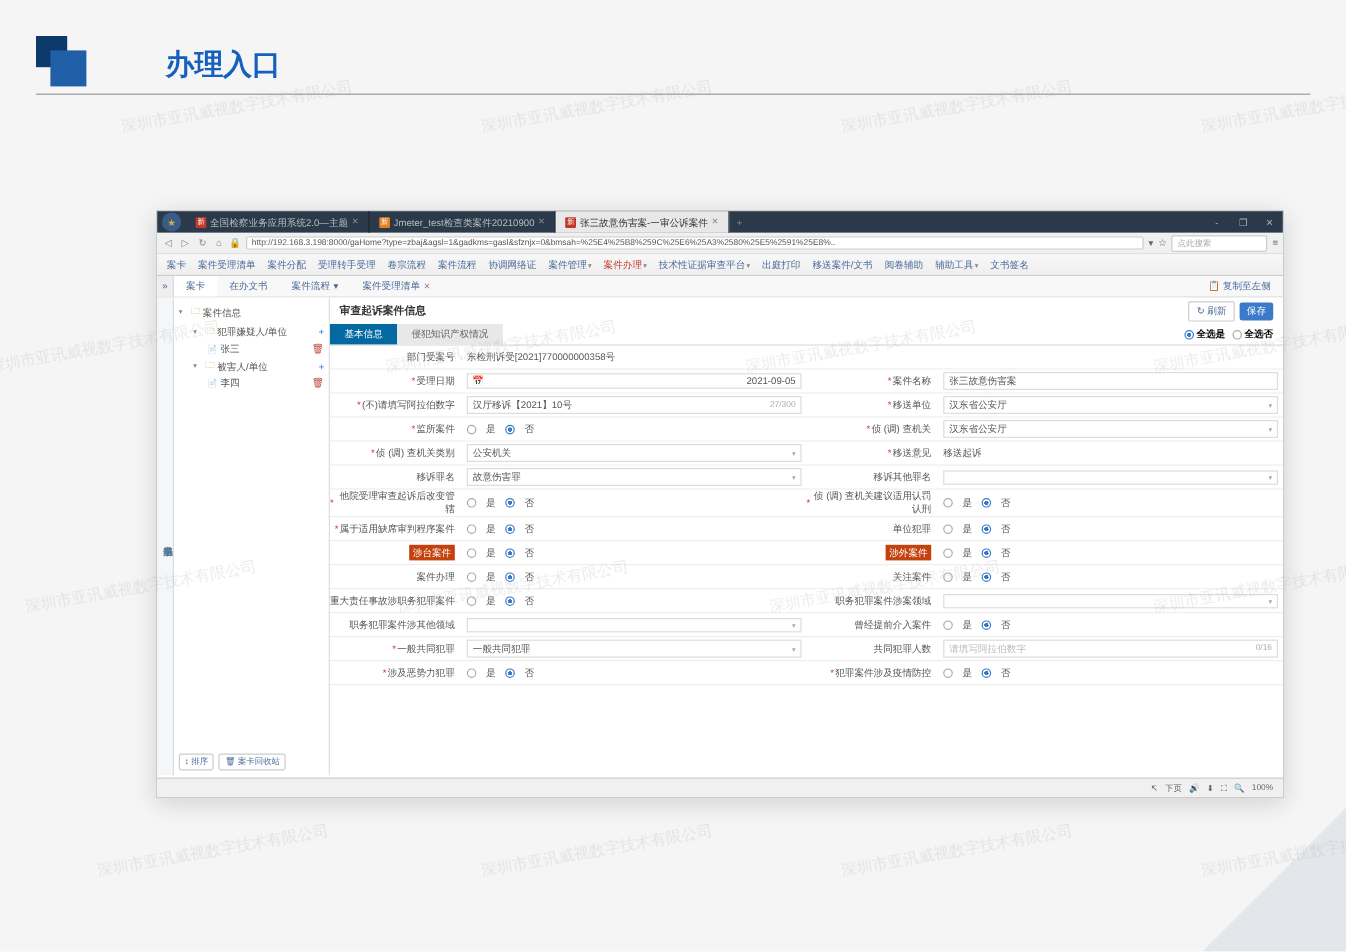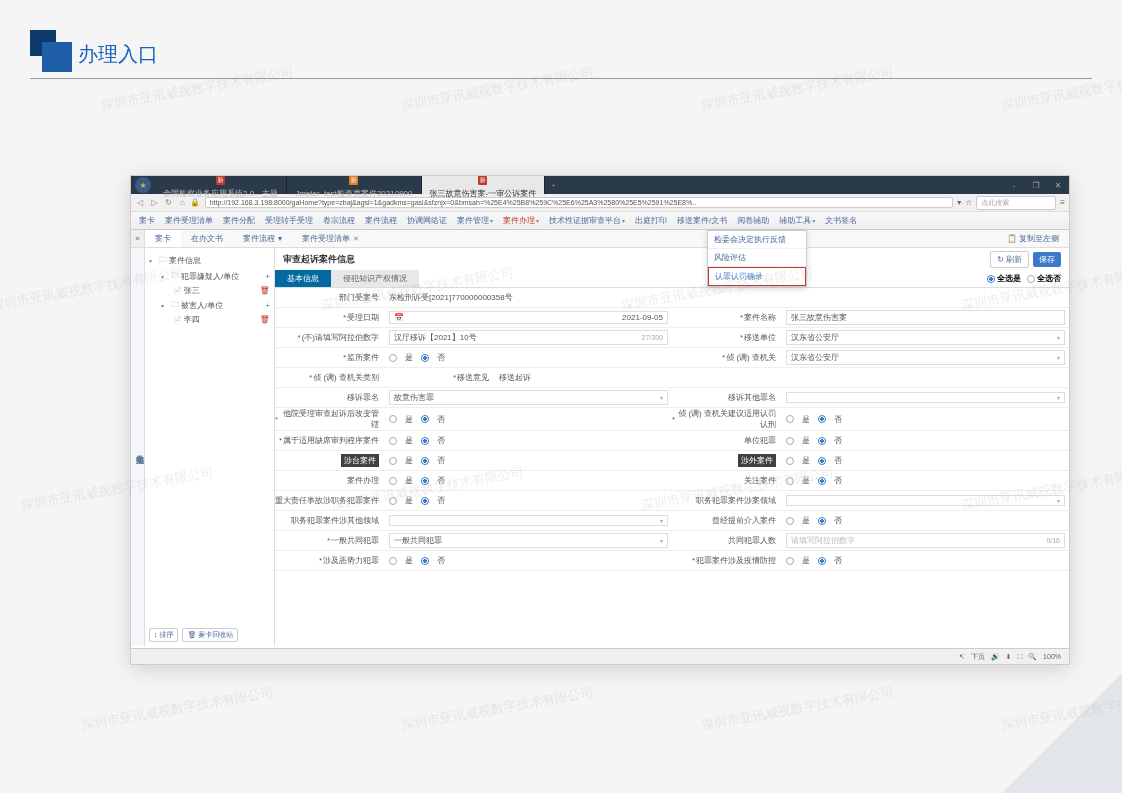"办理入口" .slide-title { font-size: 20px -> 24px; font-weight: 400 -> 700; margin-left: none -> 60px }
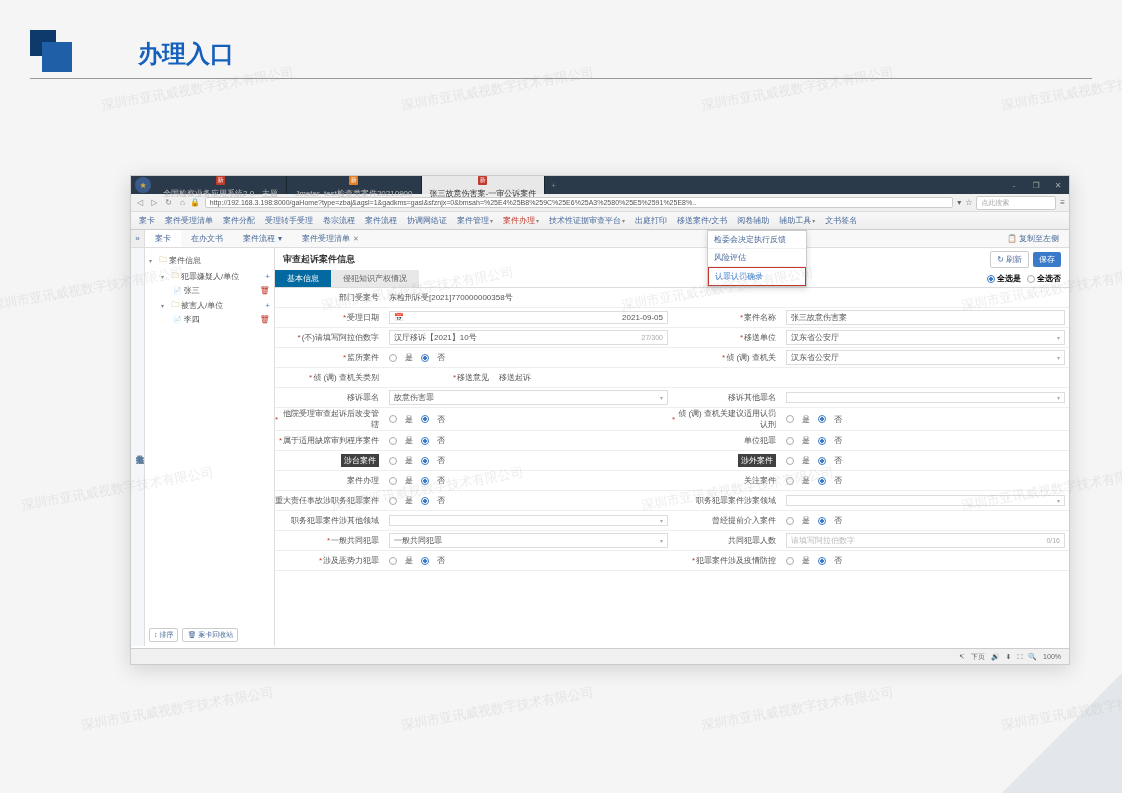"全国检察业务应用系统2.0—主题" .tab { flex-direction: column -> none }
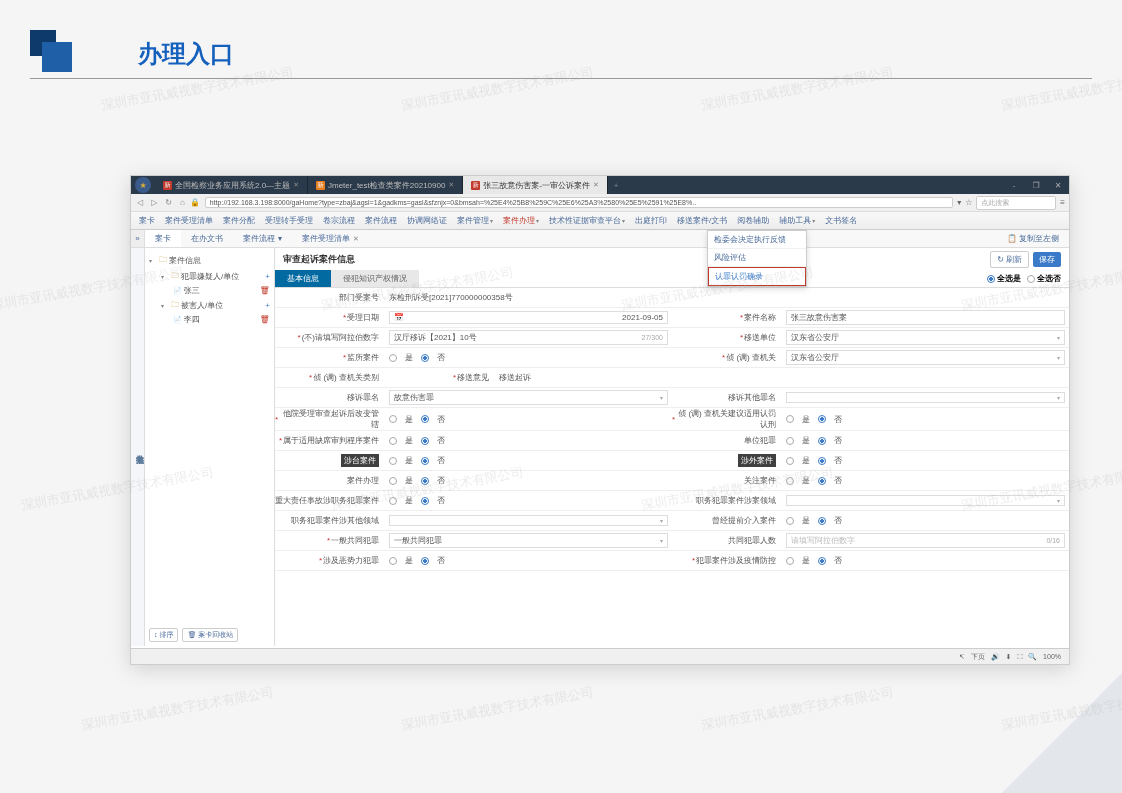"检委会决定执行反馈" div.dropdown-menu { html: <div> <div>检委会决定执行反馈</div> <div>风险评估</div> <div>认罪认罚确录</div> </div> -> none }
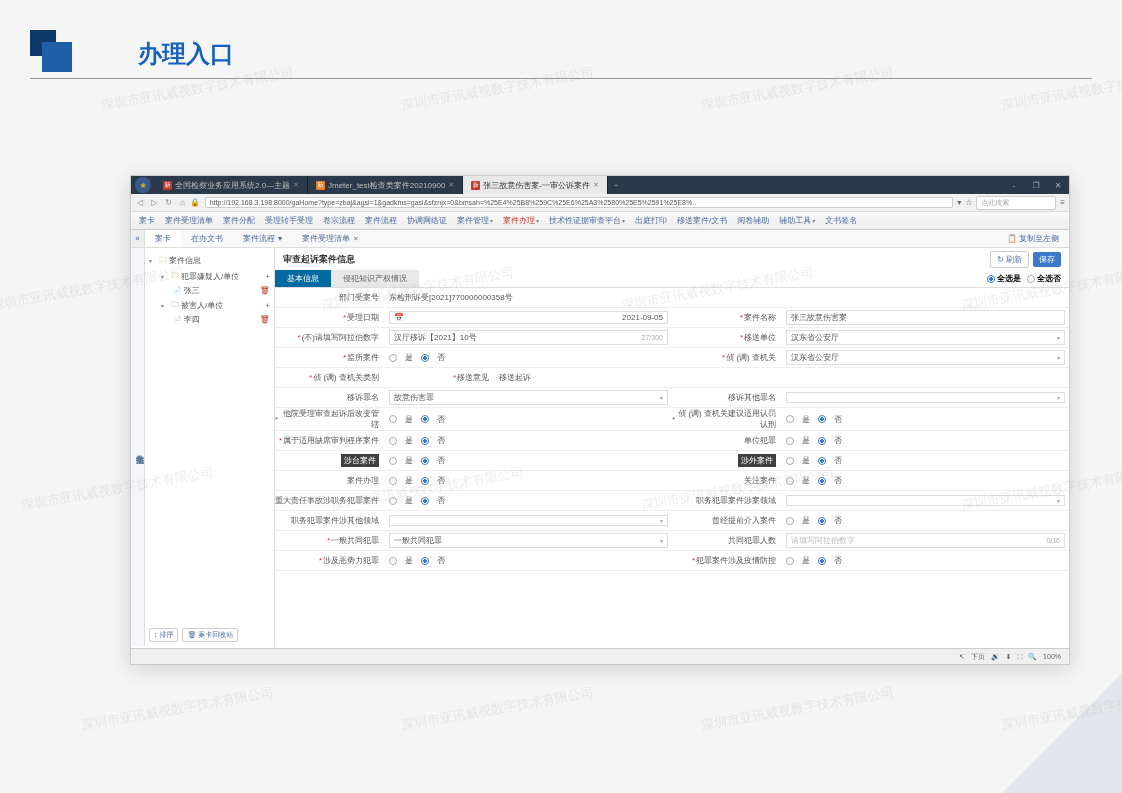"公安机关" div.form-cell { html: none -> <div> <div> <span>公安机关</span> <span>▾</span> </div> </div> }
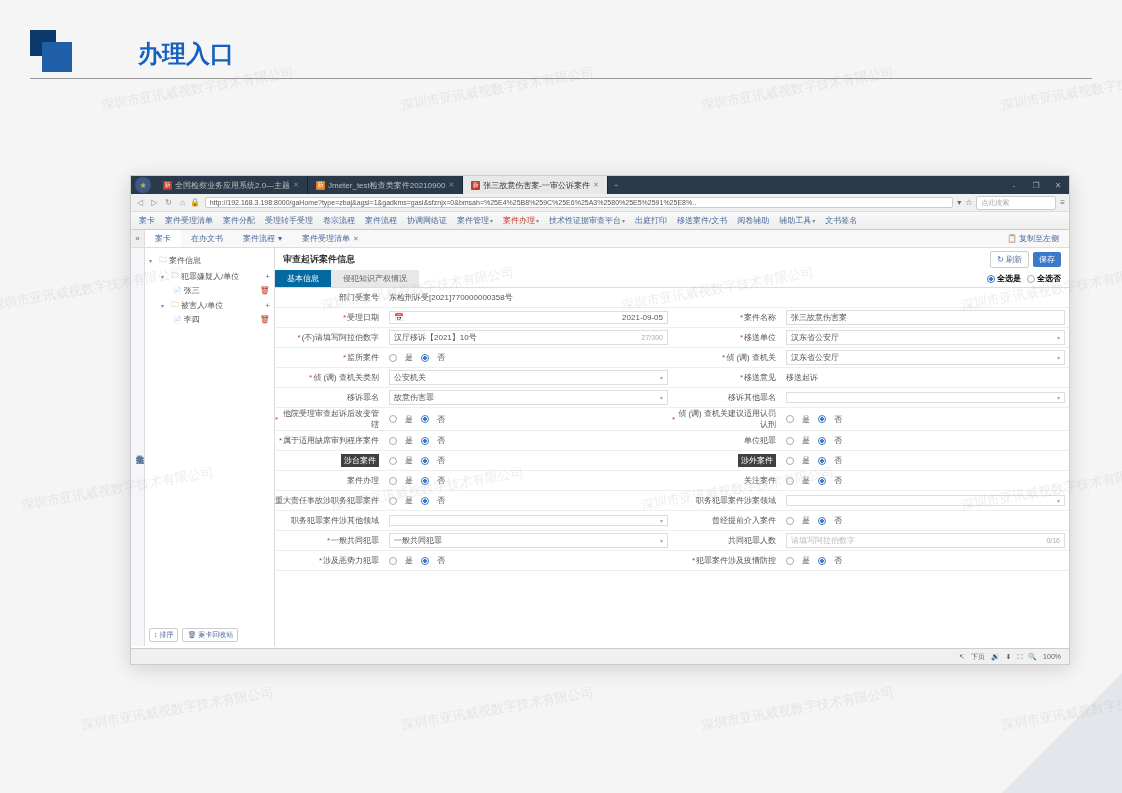"涉台案件" .highlight-lbl { background: #404040 -> #c2410c }
